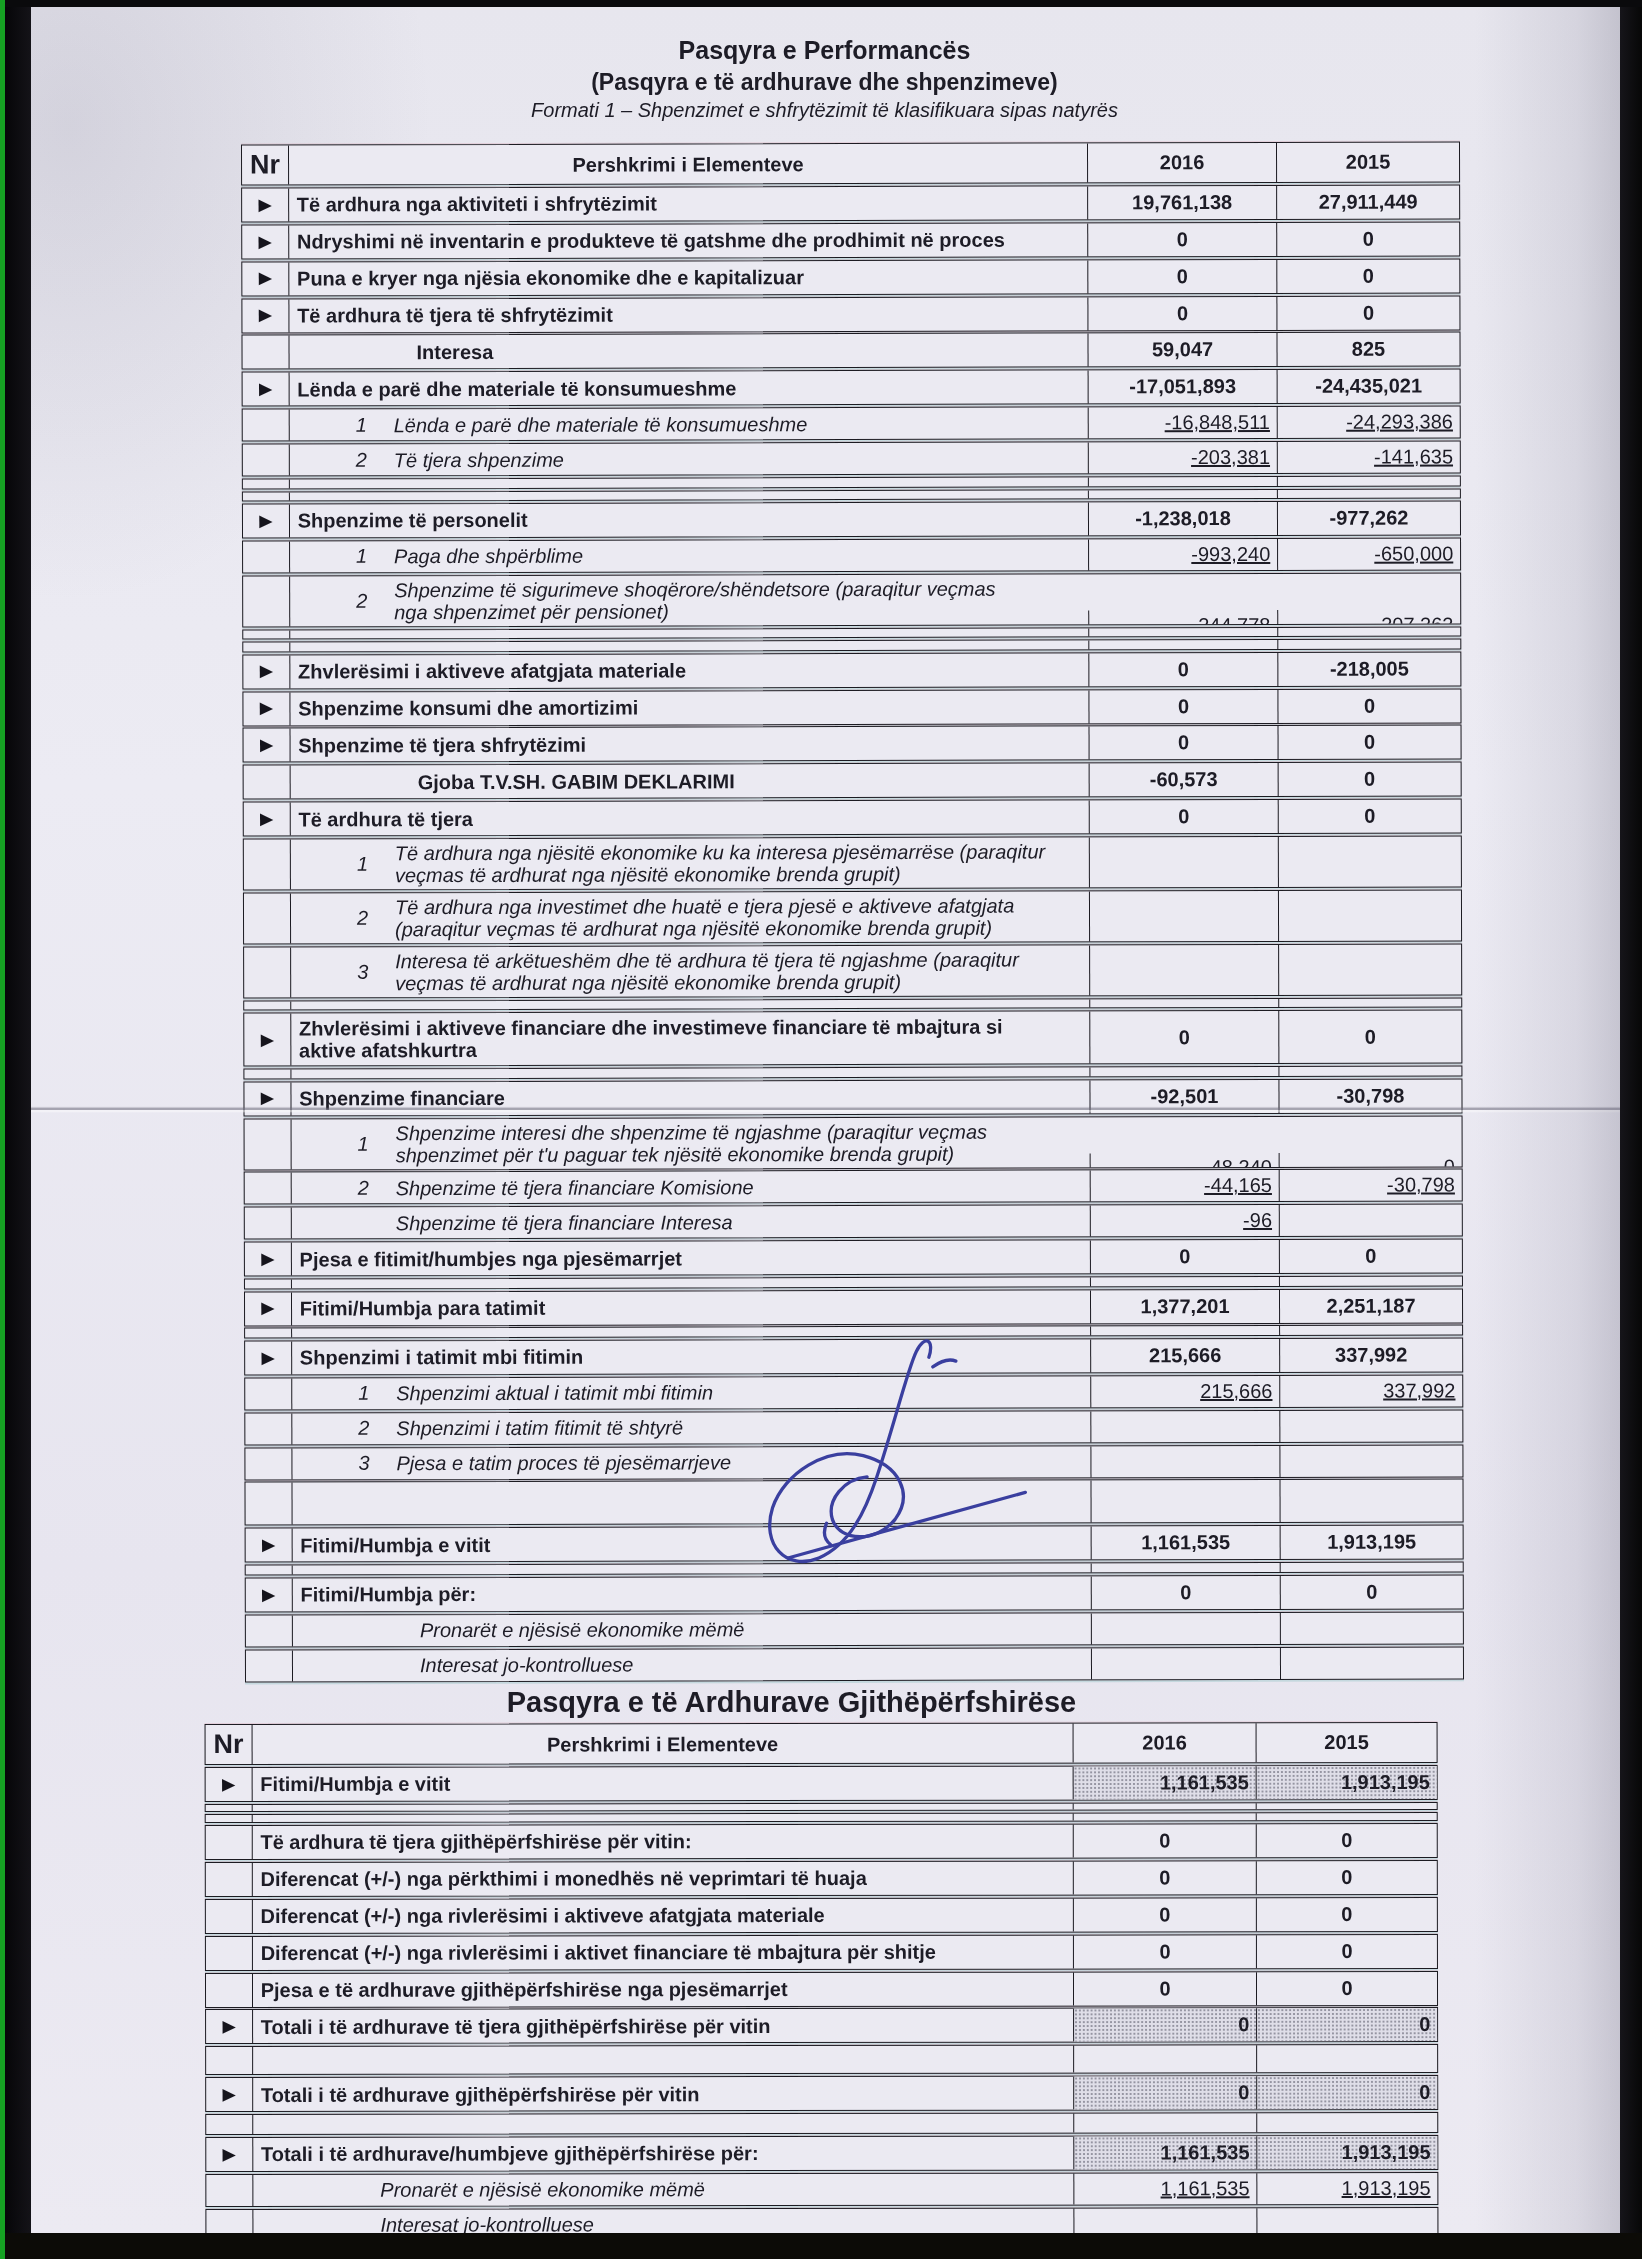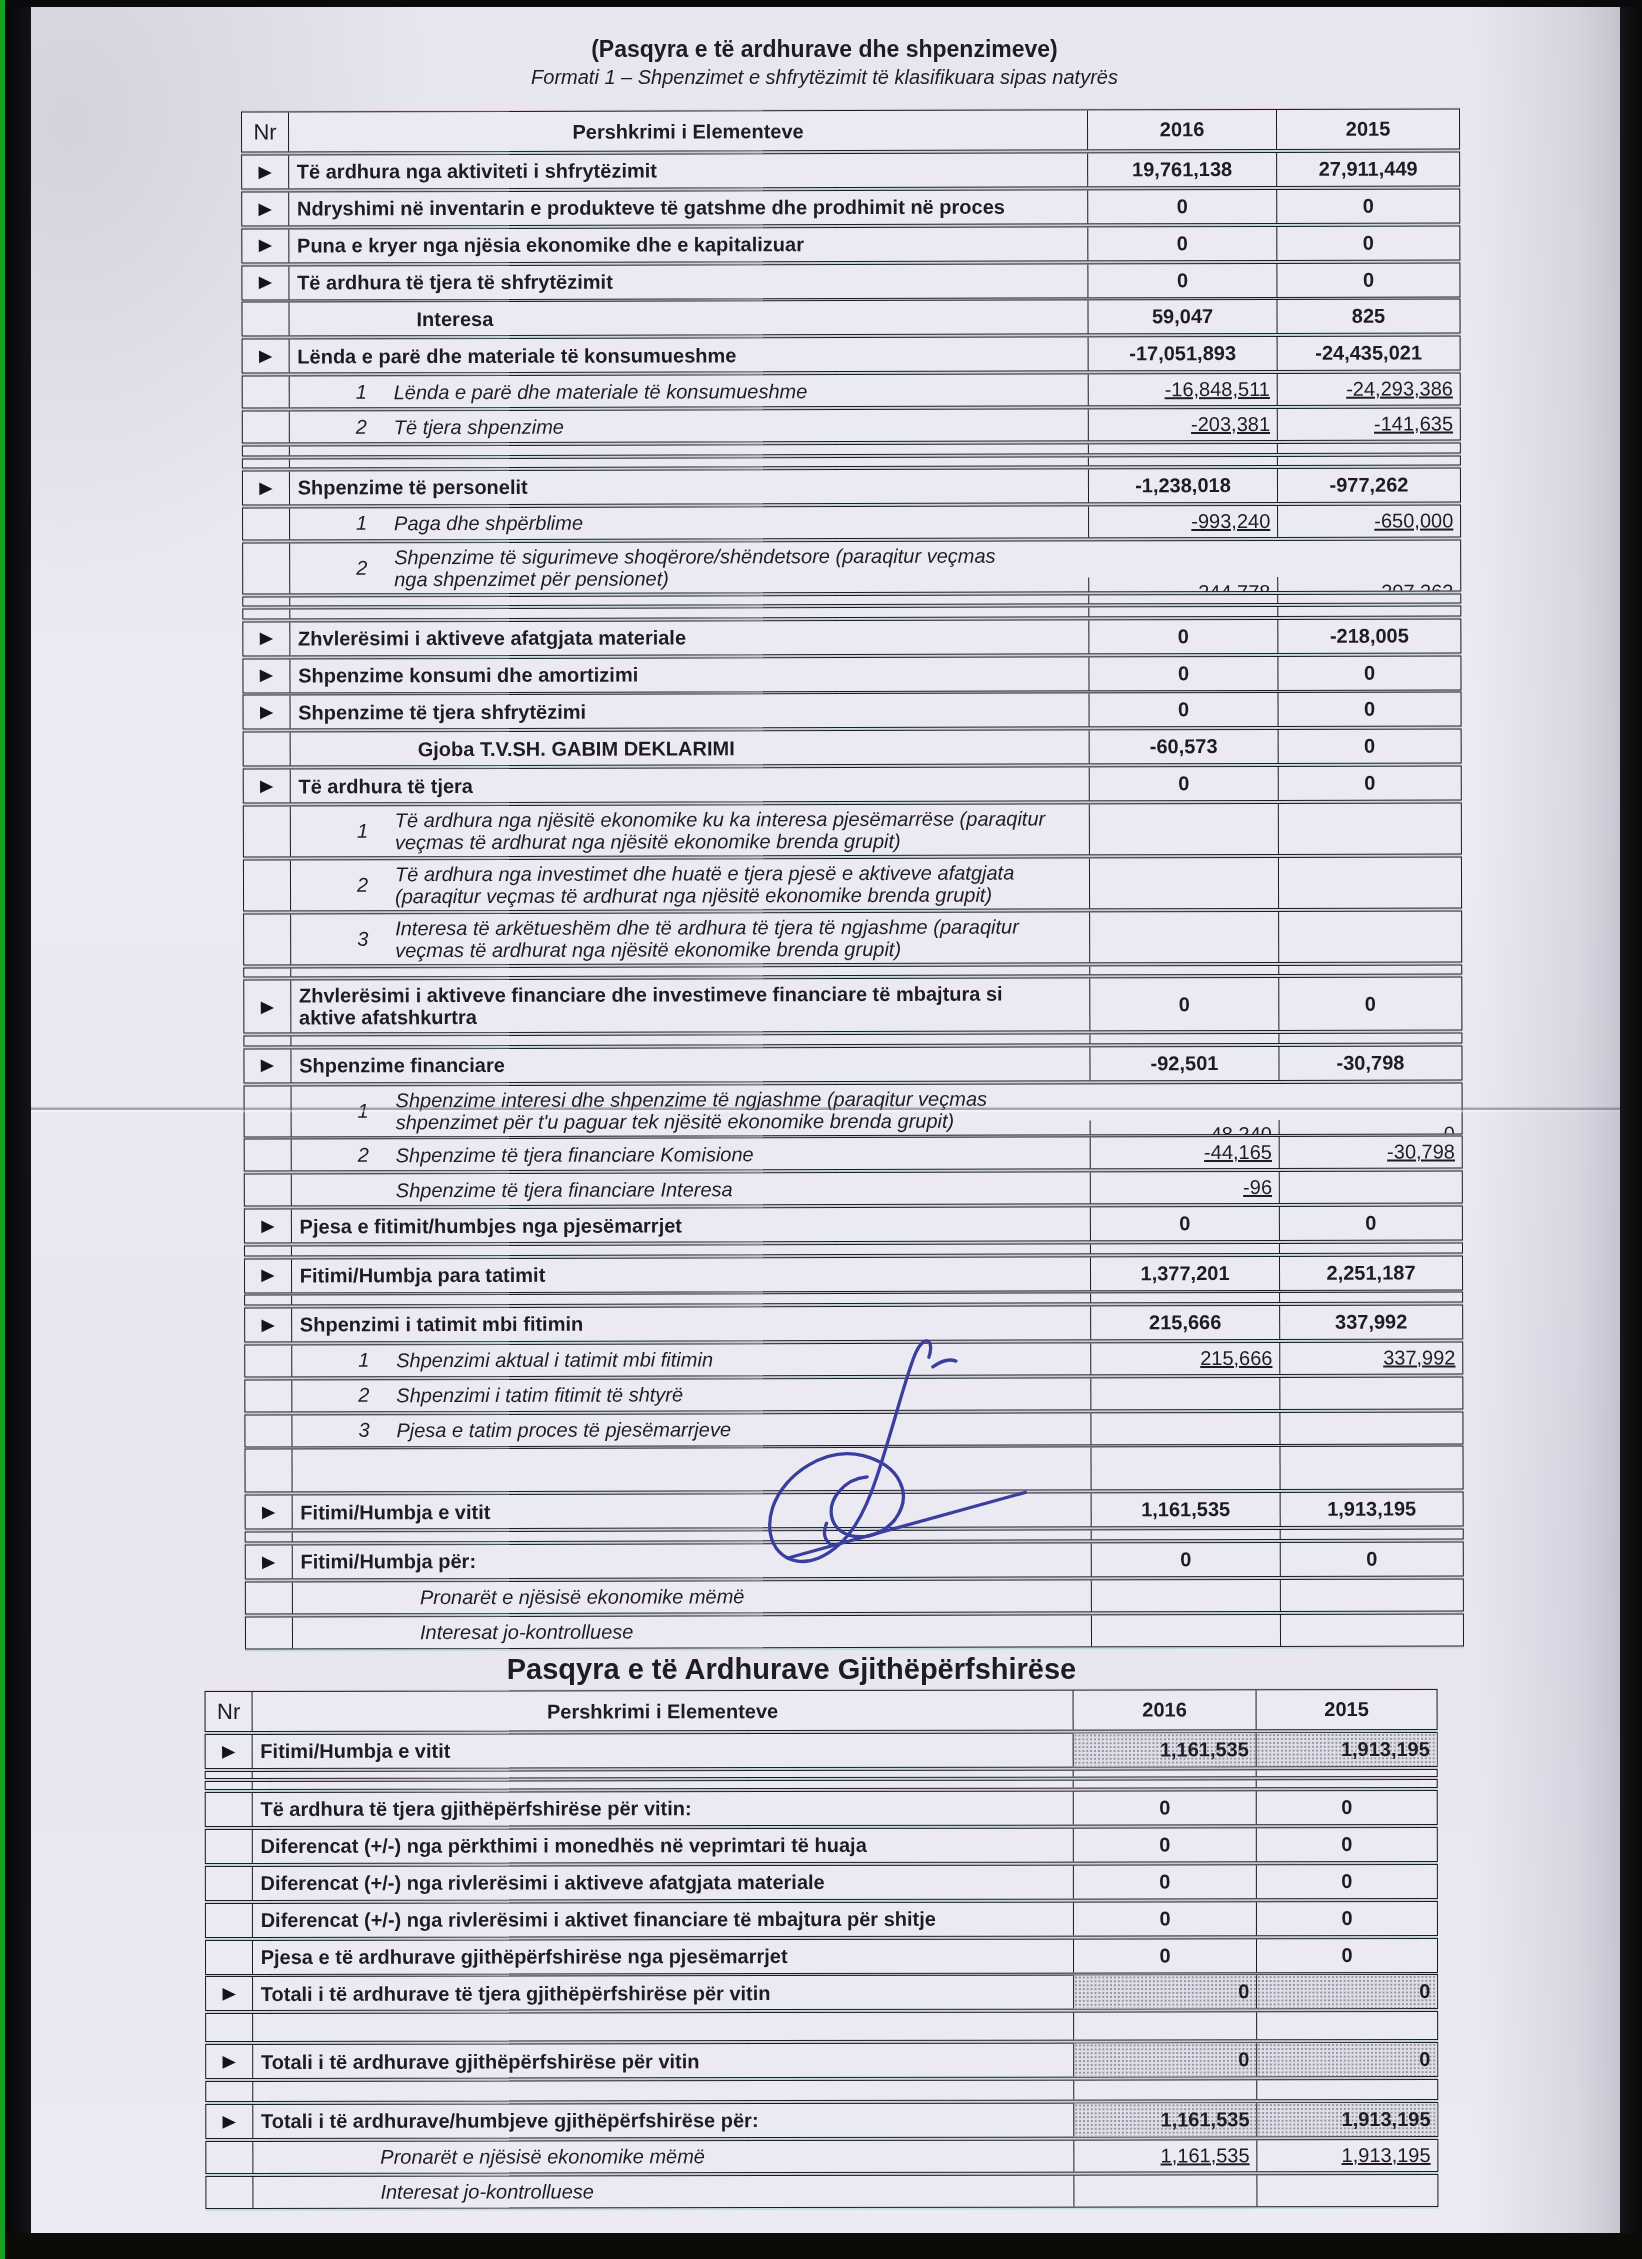"Pasqyra e Performancës" div.t-line1 { html: none -> <div>Pasqyra e Performancës</div> }
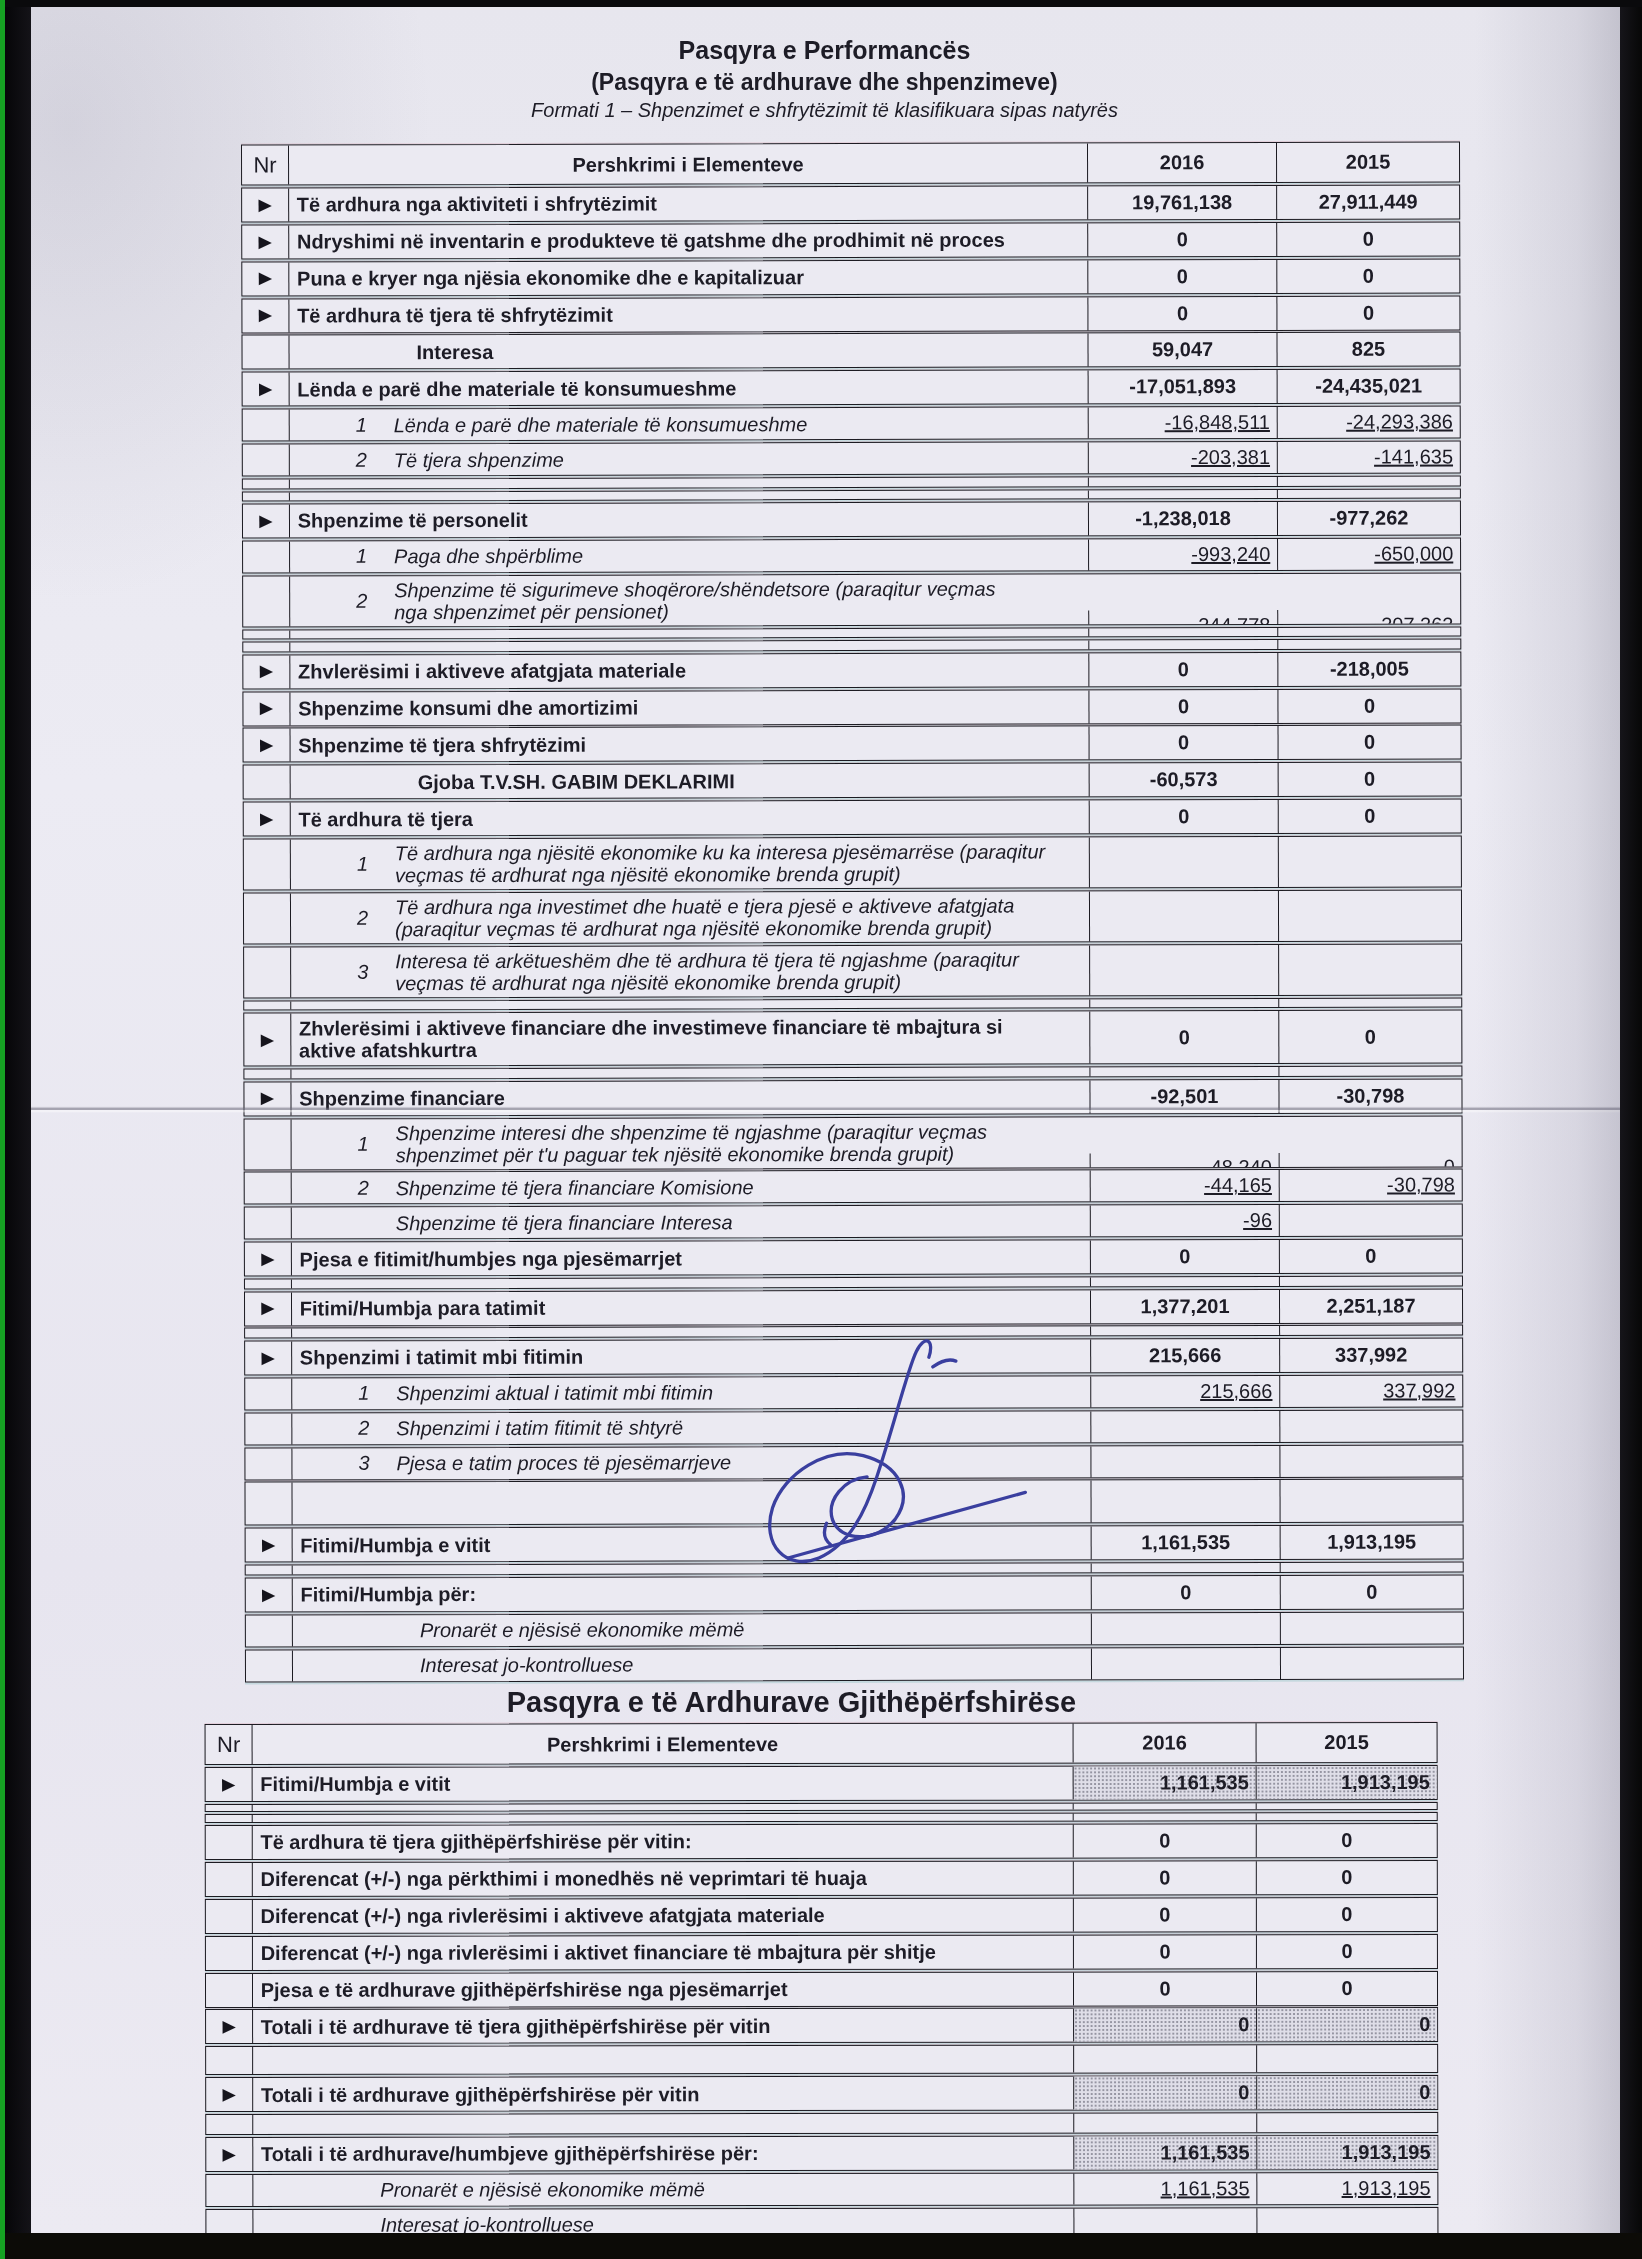"Nr" .h .c.nr { font-size: 22px -> 27px; font-weight: 400 -> 700 }
